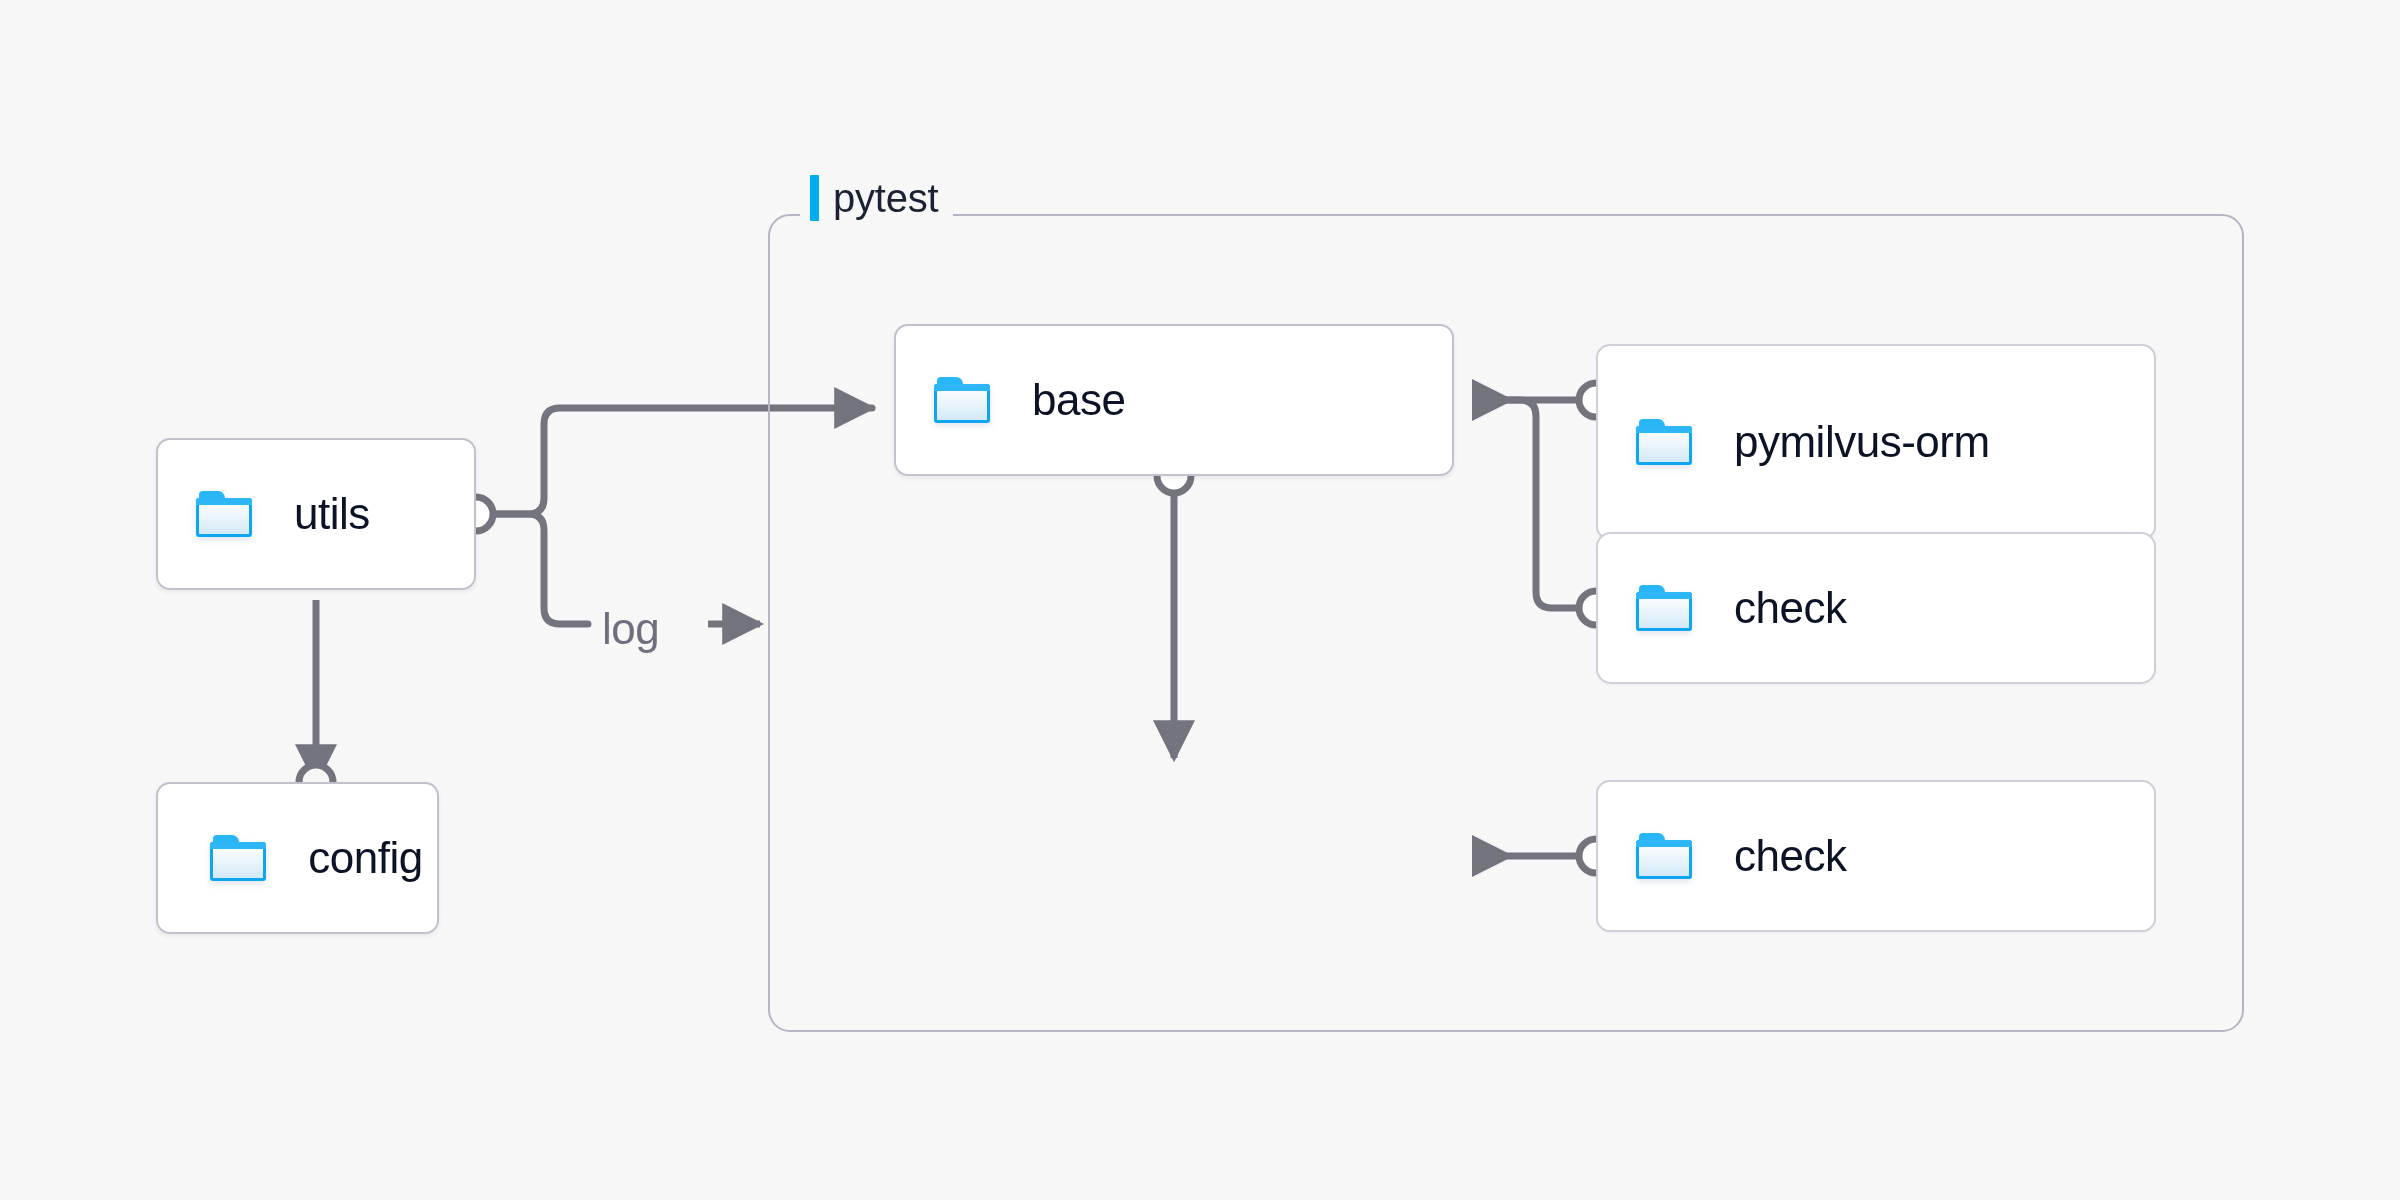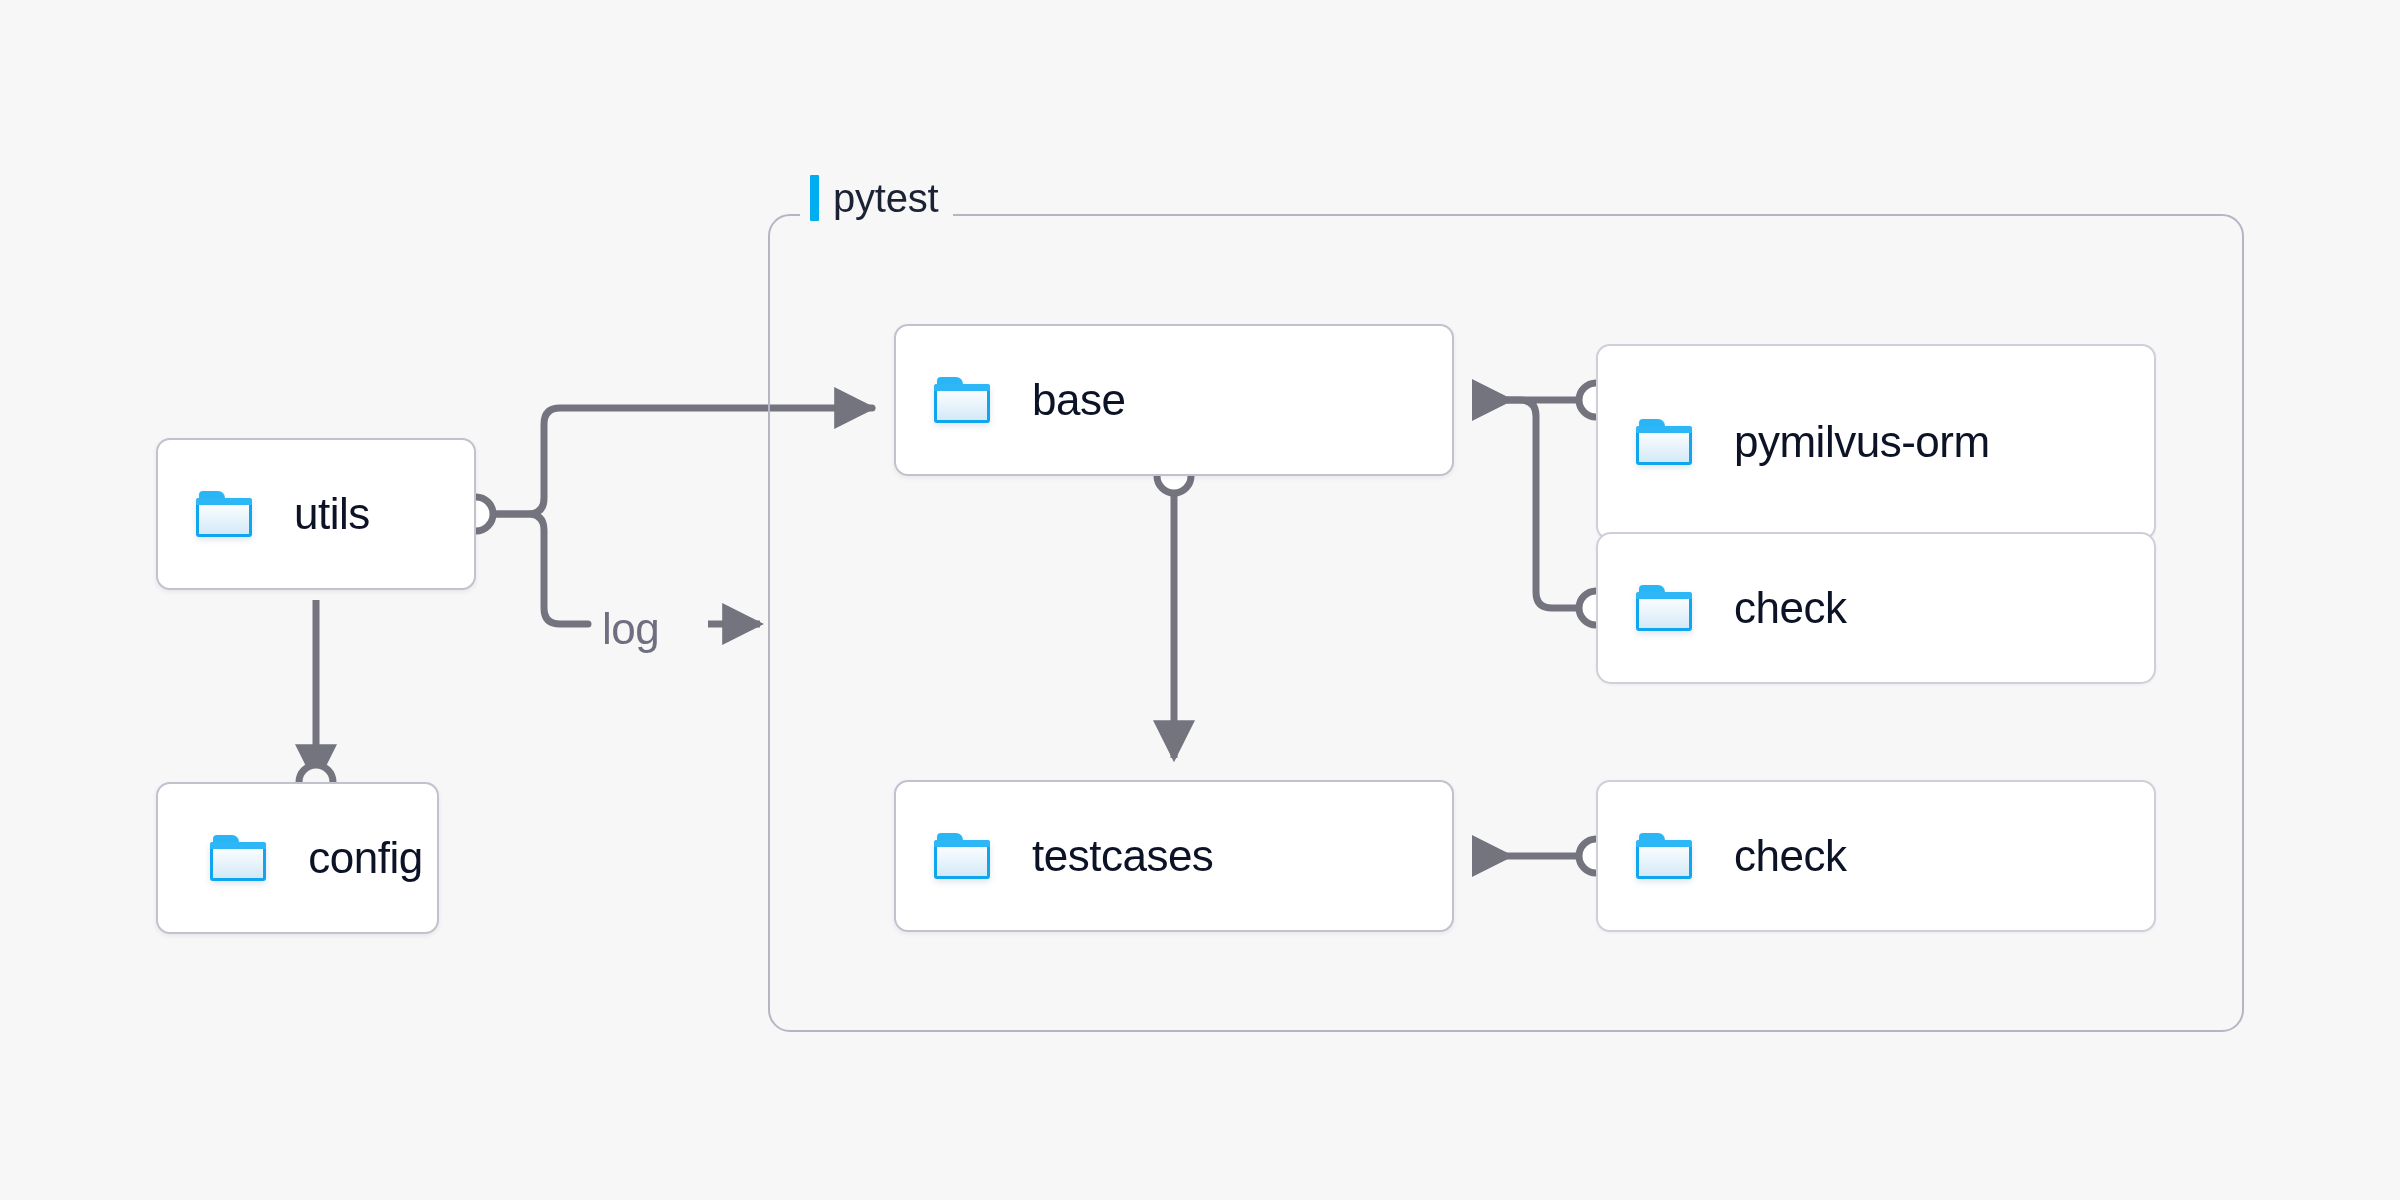"testcases" div.node { html: <div> <span> <span></span> <span></span> <span></span> </span> <span>testcases</span> </div> -> none }
